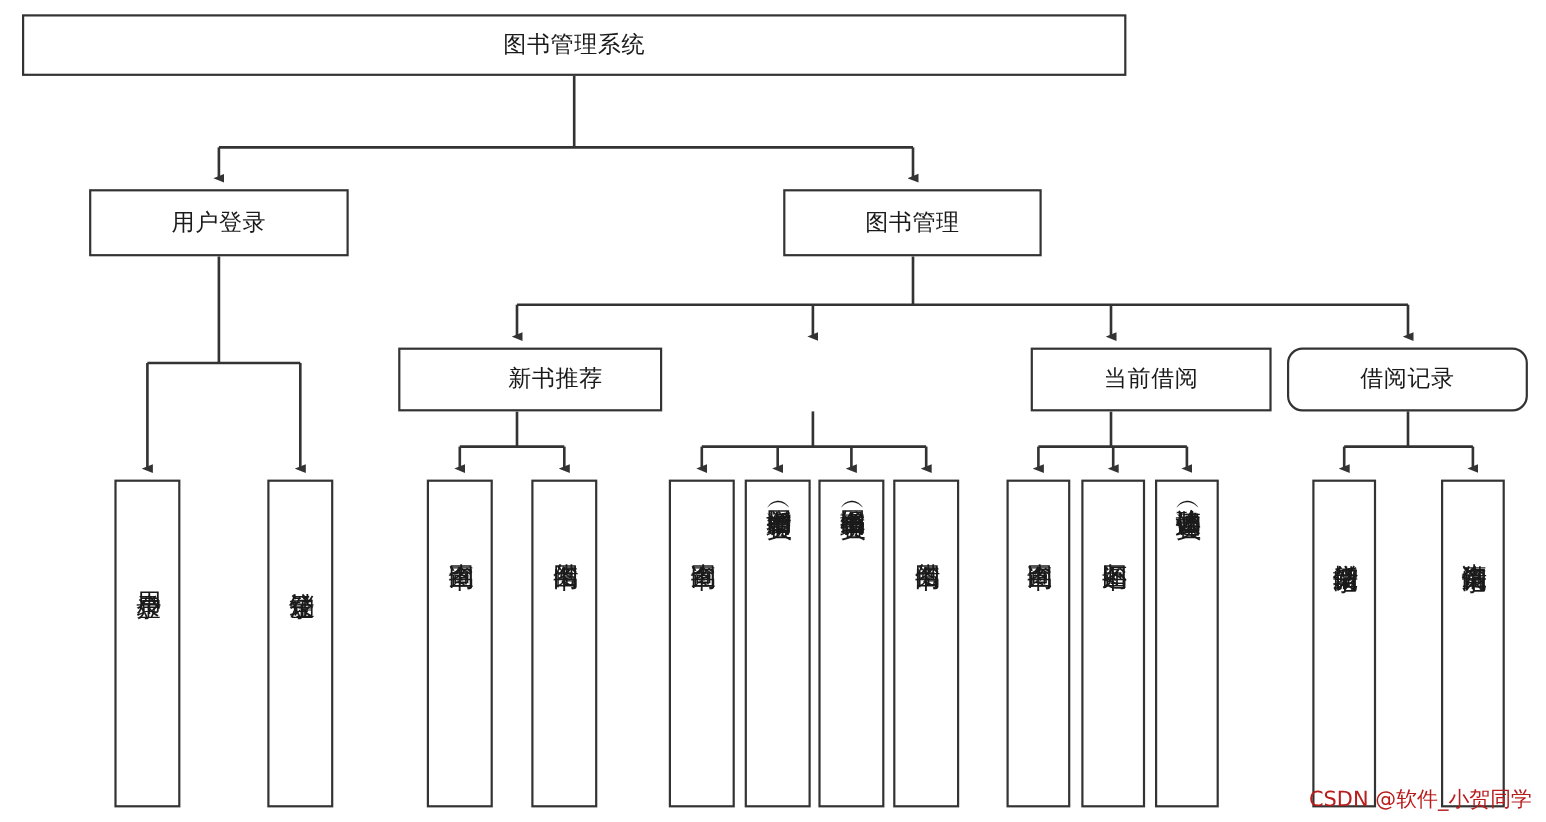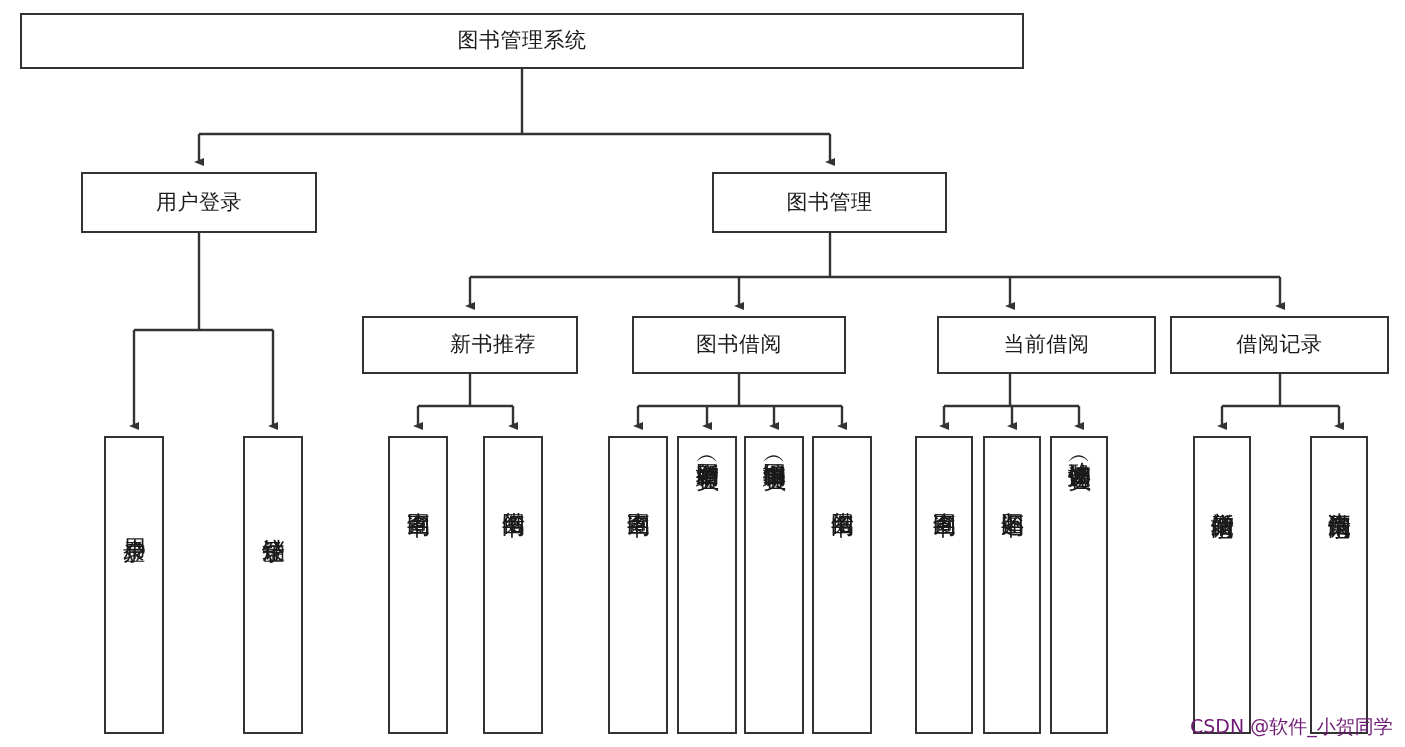"新书推荐" div.node { width: 216px -> 240px }
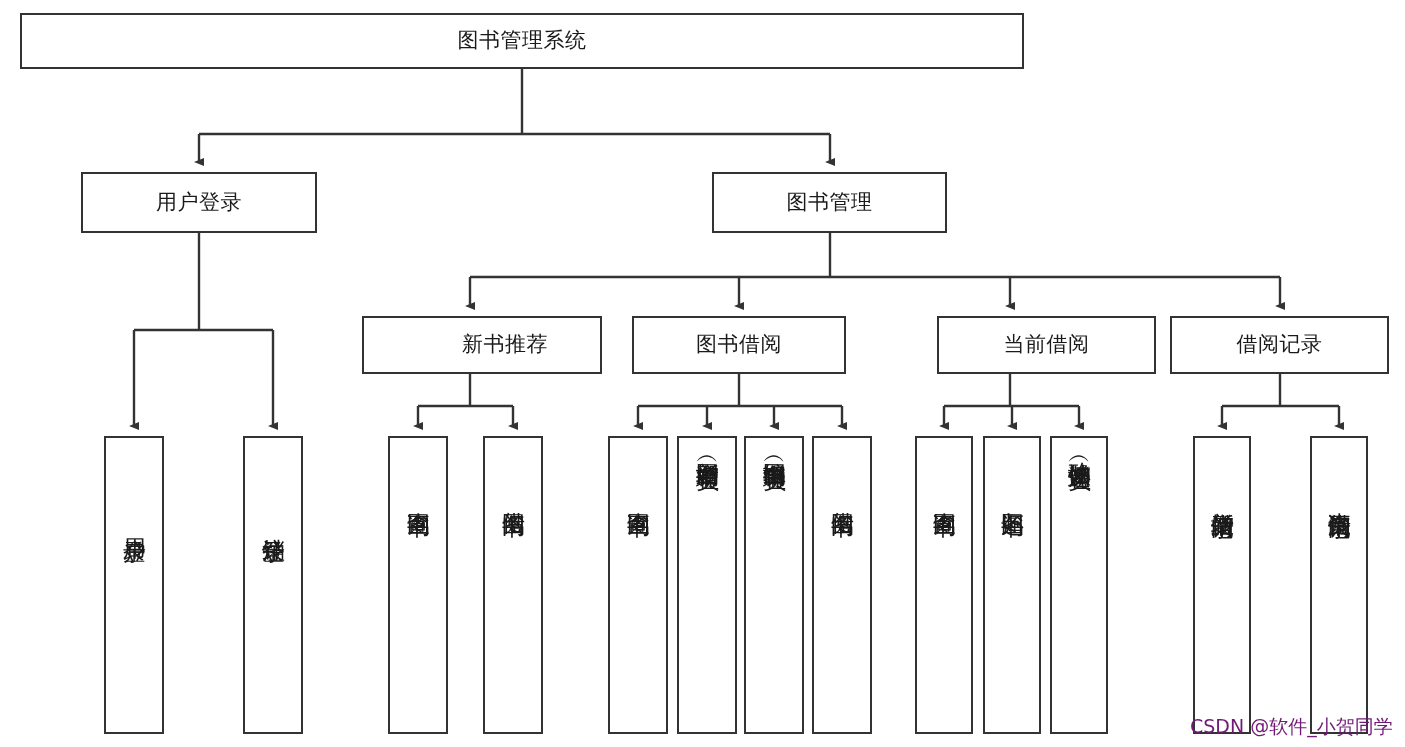"图书借阅" div.node { html: <div> <span>图书借阅</span> </div> -> none }
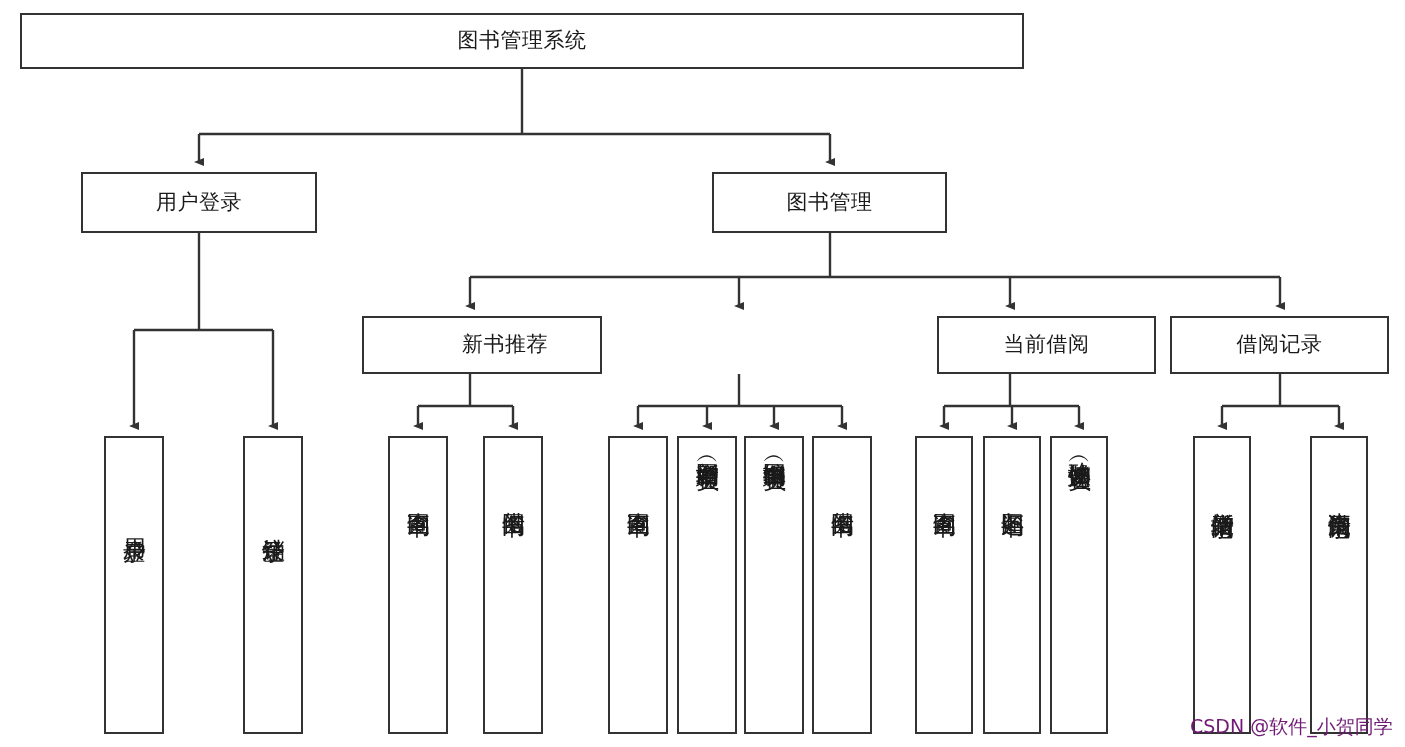"借阅记录" div.node { border-radius: none -> 14px }
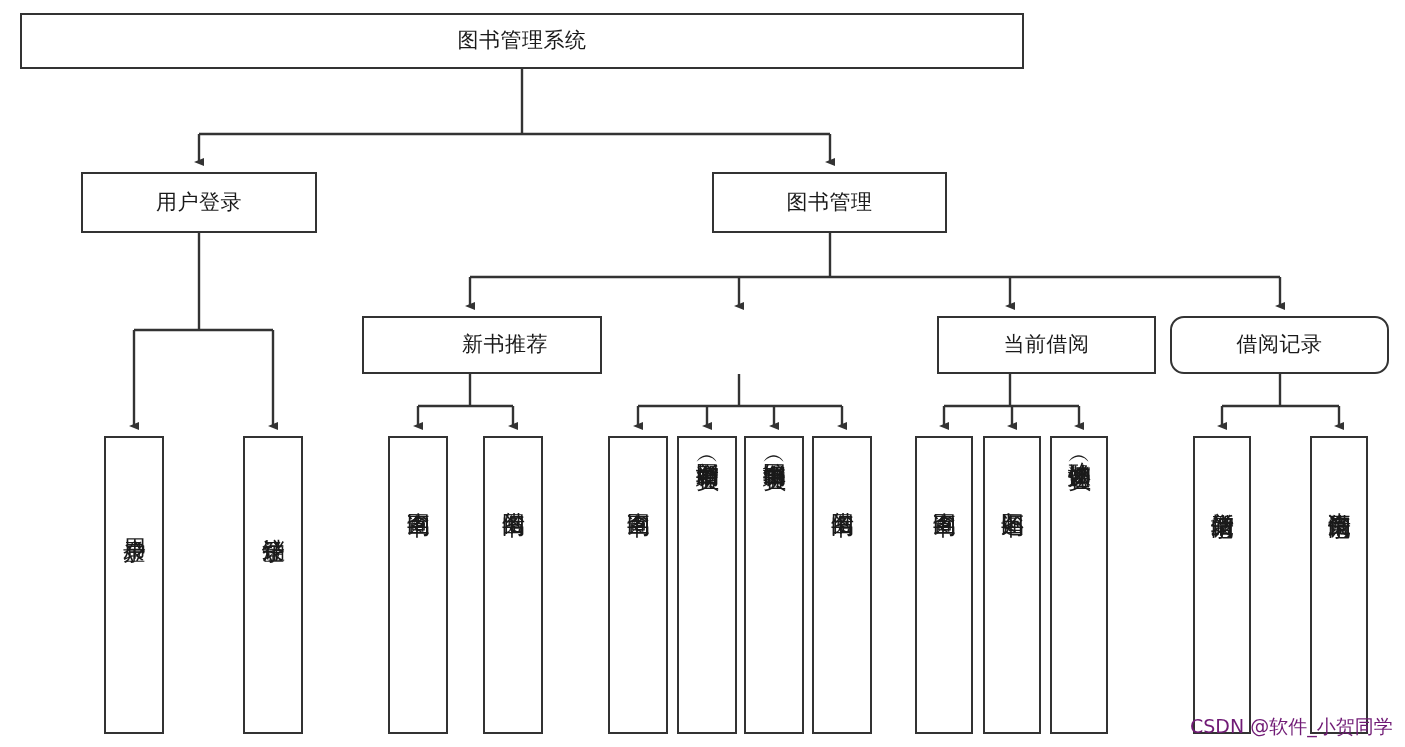"CSDN @软件_小贺同学" .watermark { color: #701a75 -> #b91c1c }
